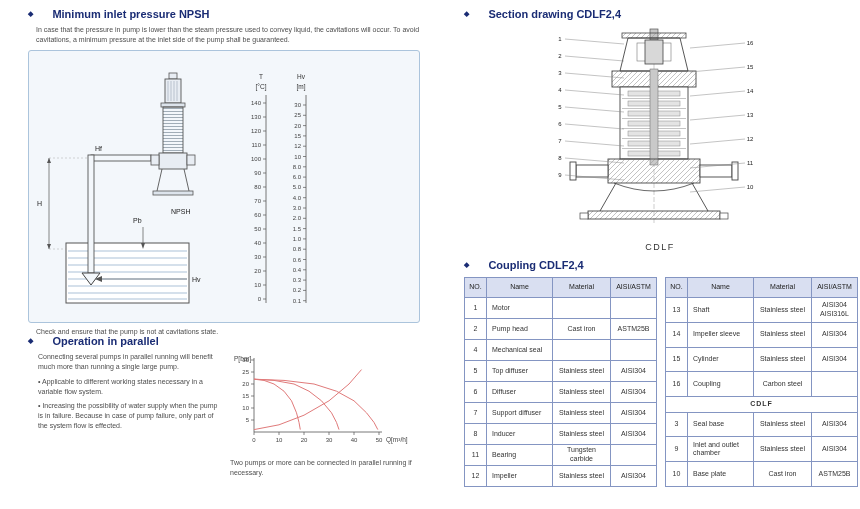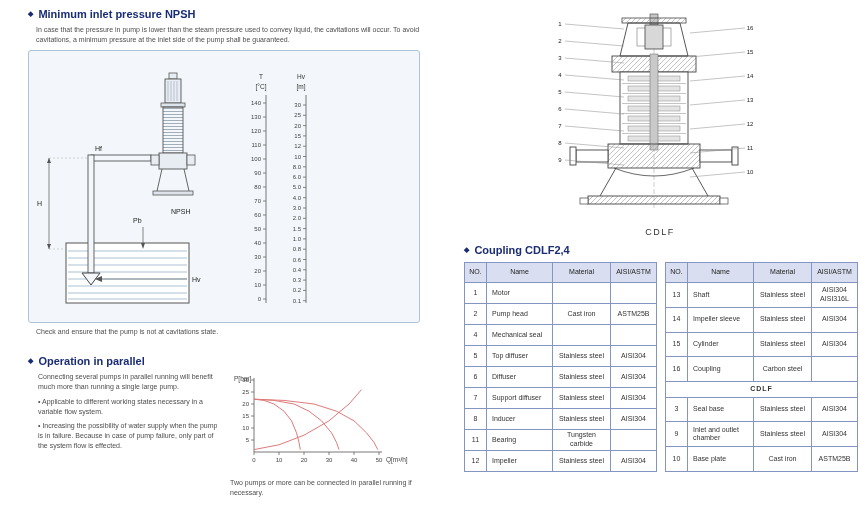"Minimum inlet pressure NPSH" .sec-head { gap: 5px -> 19px }
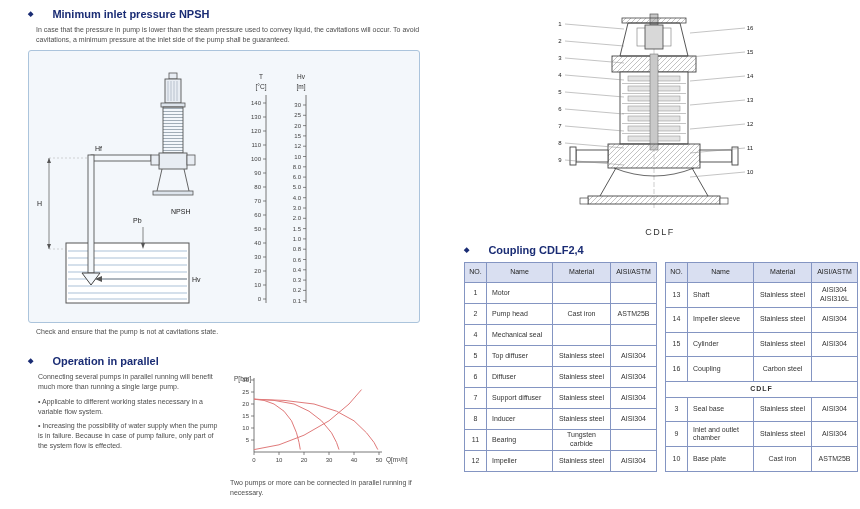"Section drawing CDLF2,4" div.sec-head { html: none -> <div> <span>◆</span> <span>Section drawing CDLF2,4</span> </div> }
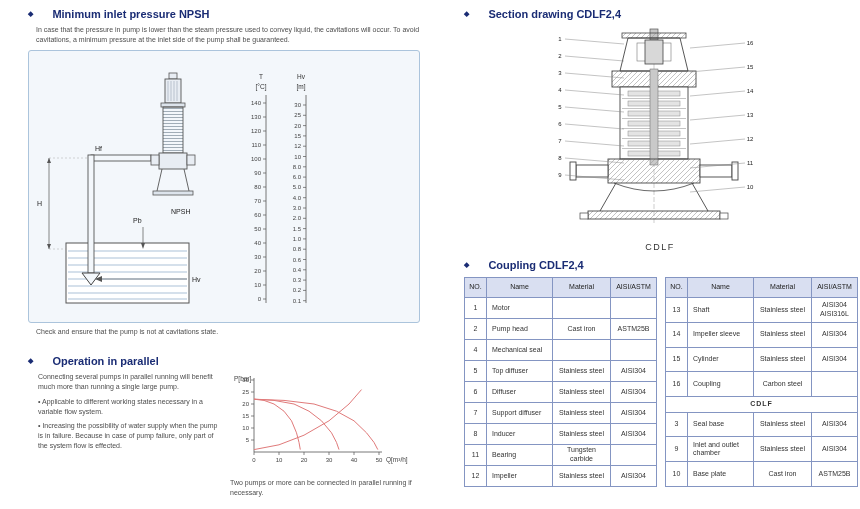"Operation in parallel" .parallel { margin-top: 20px -> none }
